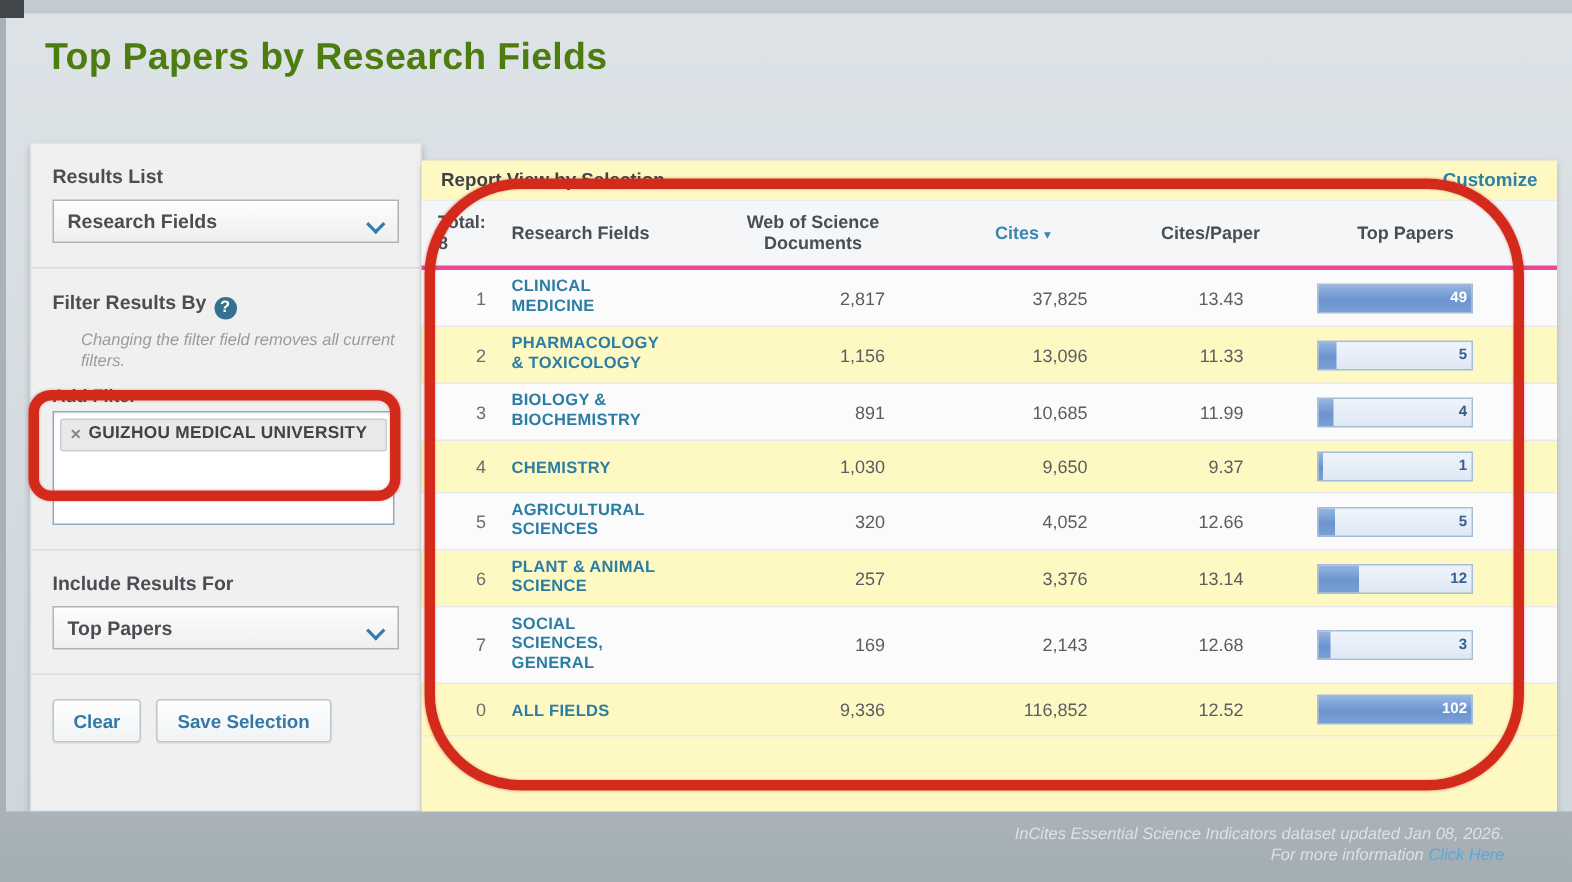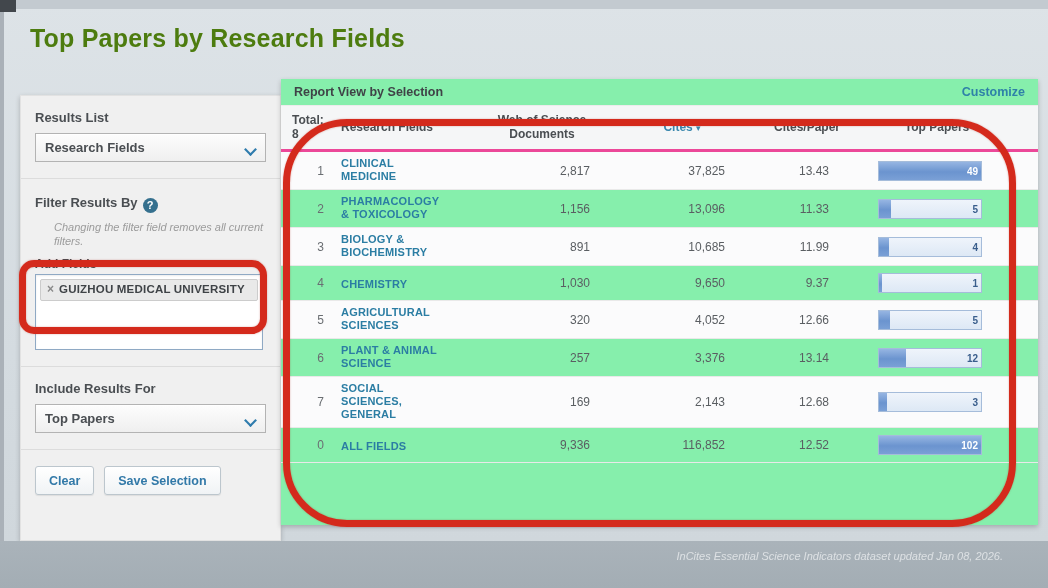"Report View by Selection" .report { background: #86efac -> #fef9c3; top: 79px -> 107px }
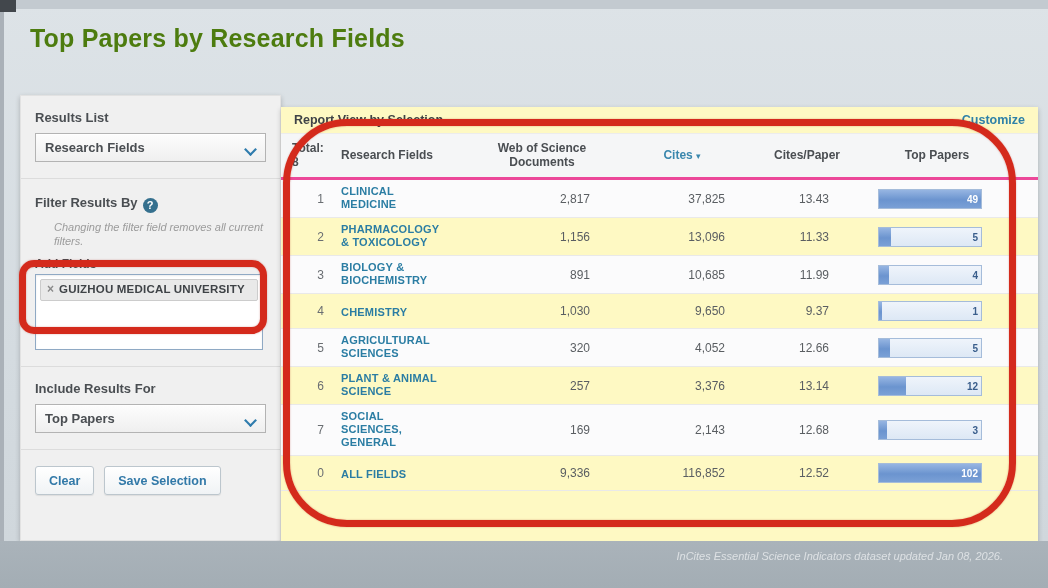"Add Fields" div.add-filter { text: Fields -> Filter }
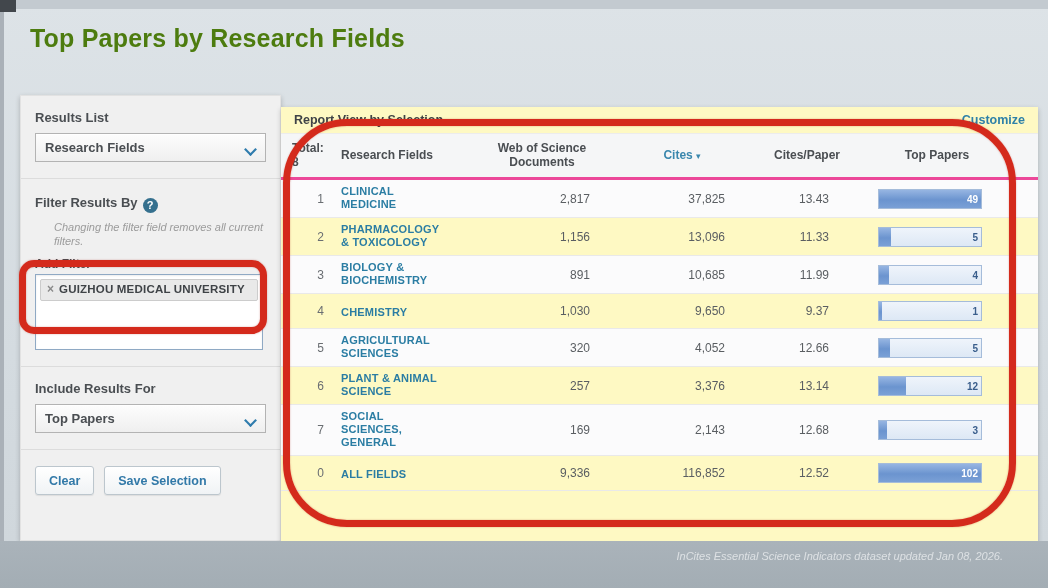"For more information Click Here" div { html: none -> <div> <span>For more information </span><span>Click Here</span> </div> }
